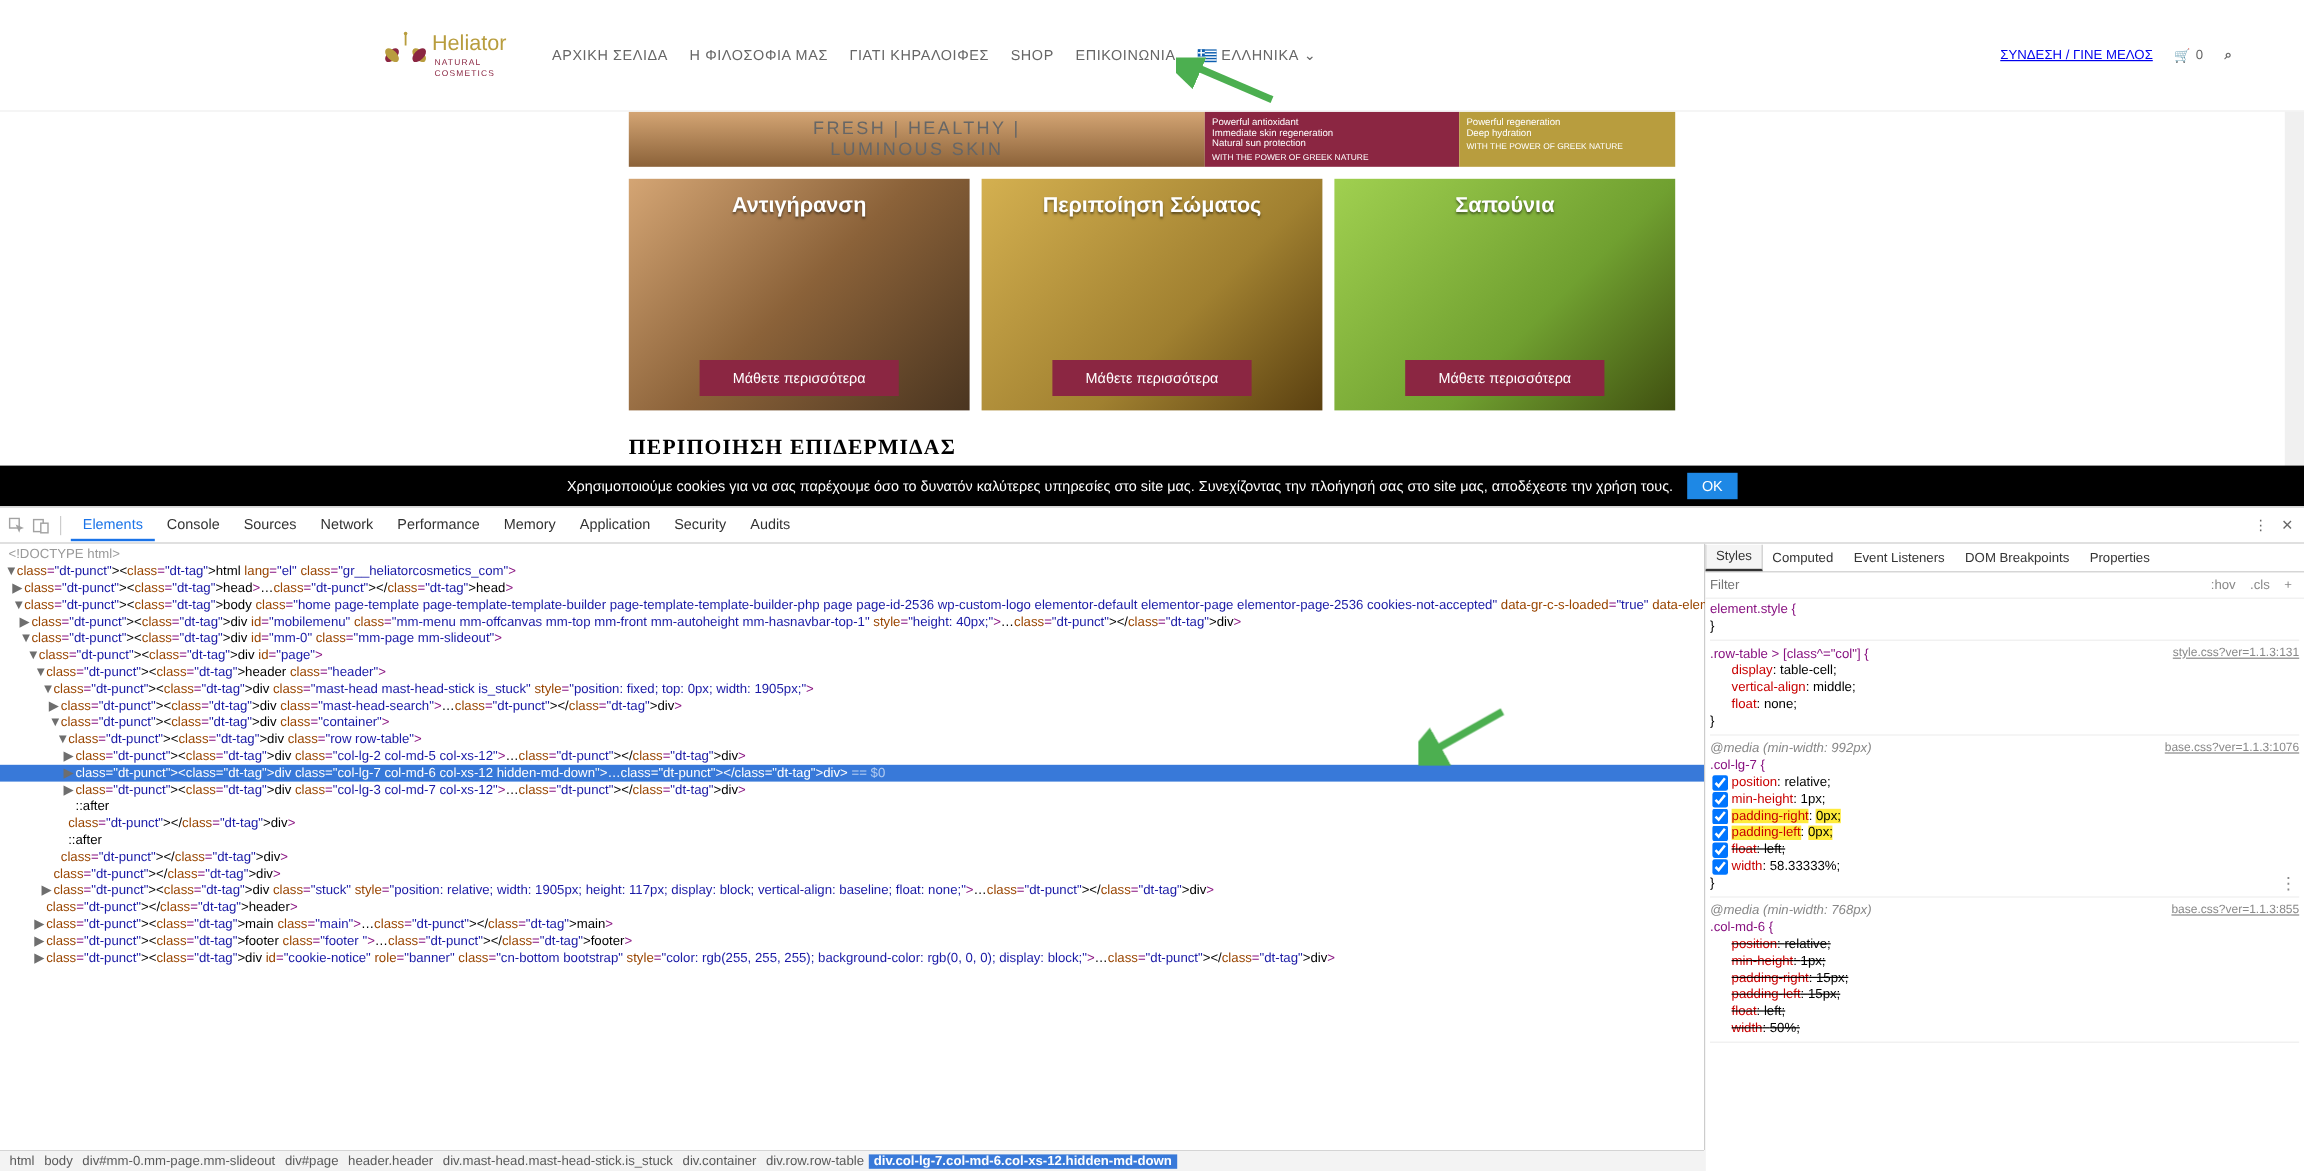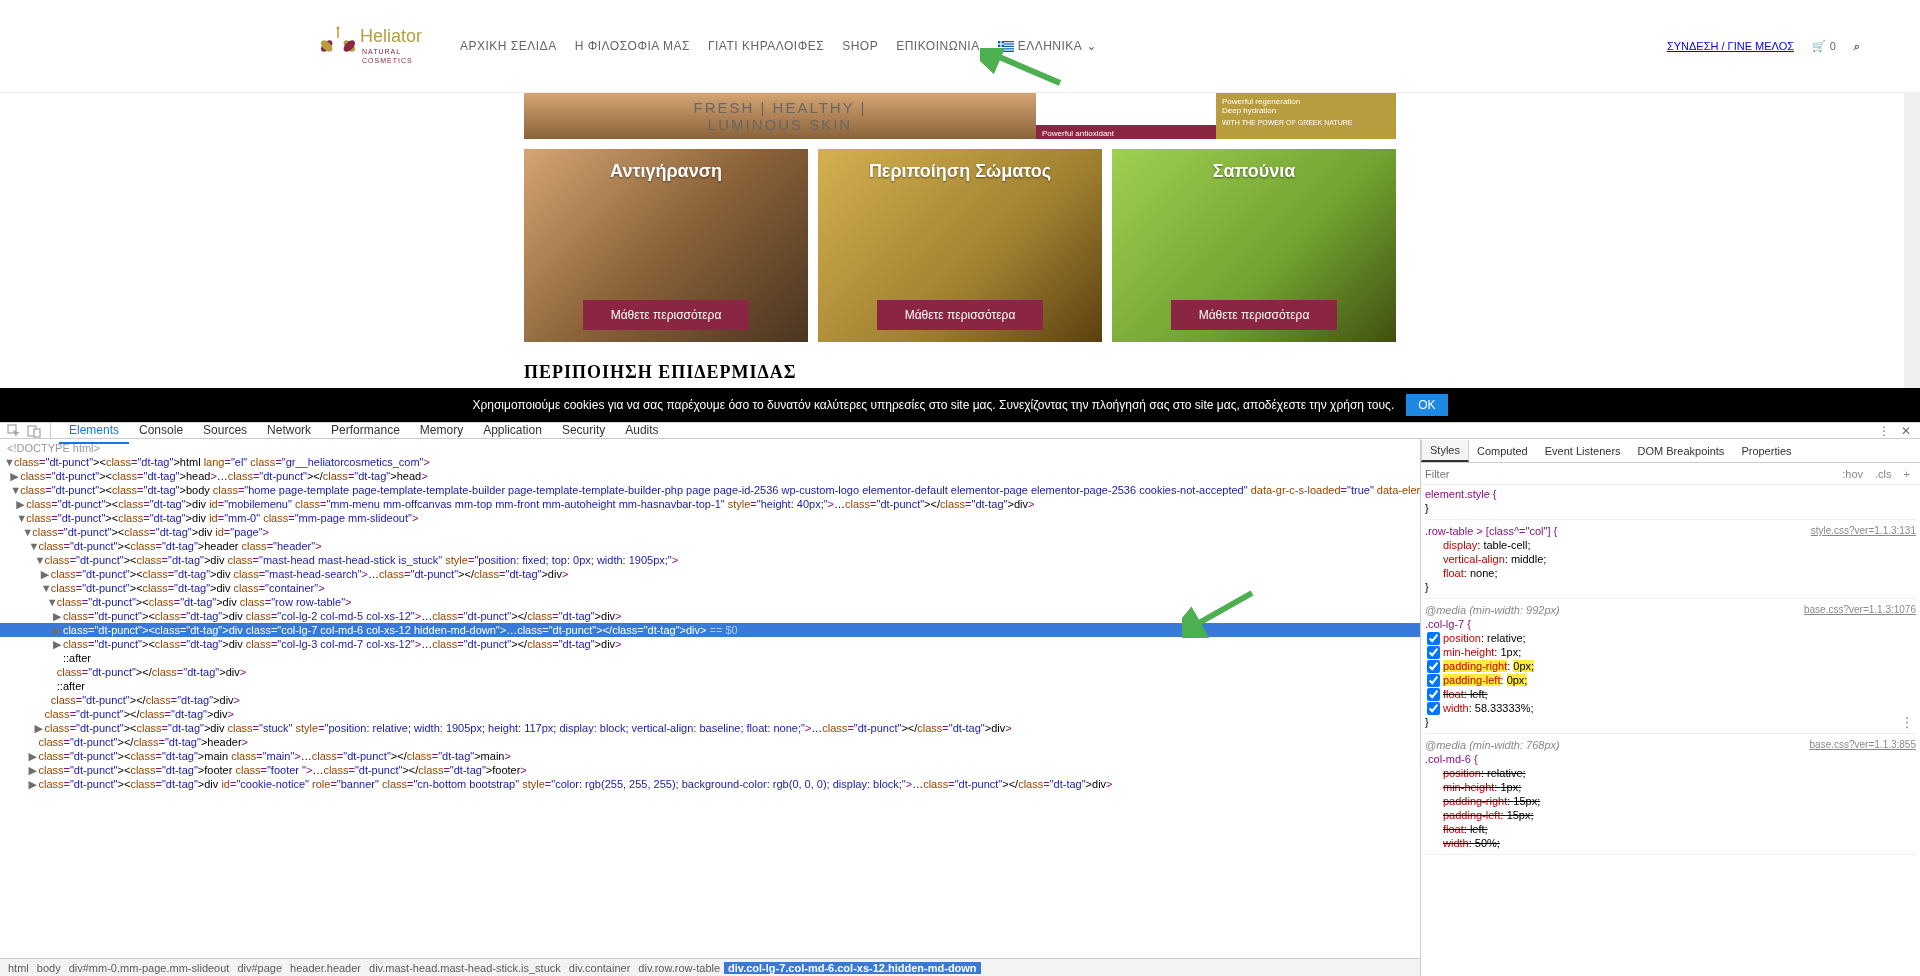"Powerful antioxidant" .hero-mid { margin-top: 32px -> none; width: 180px -> 212px }
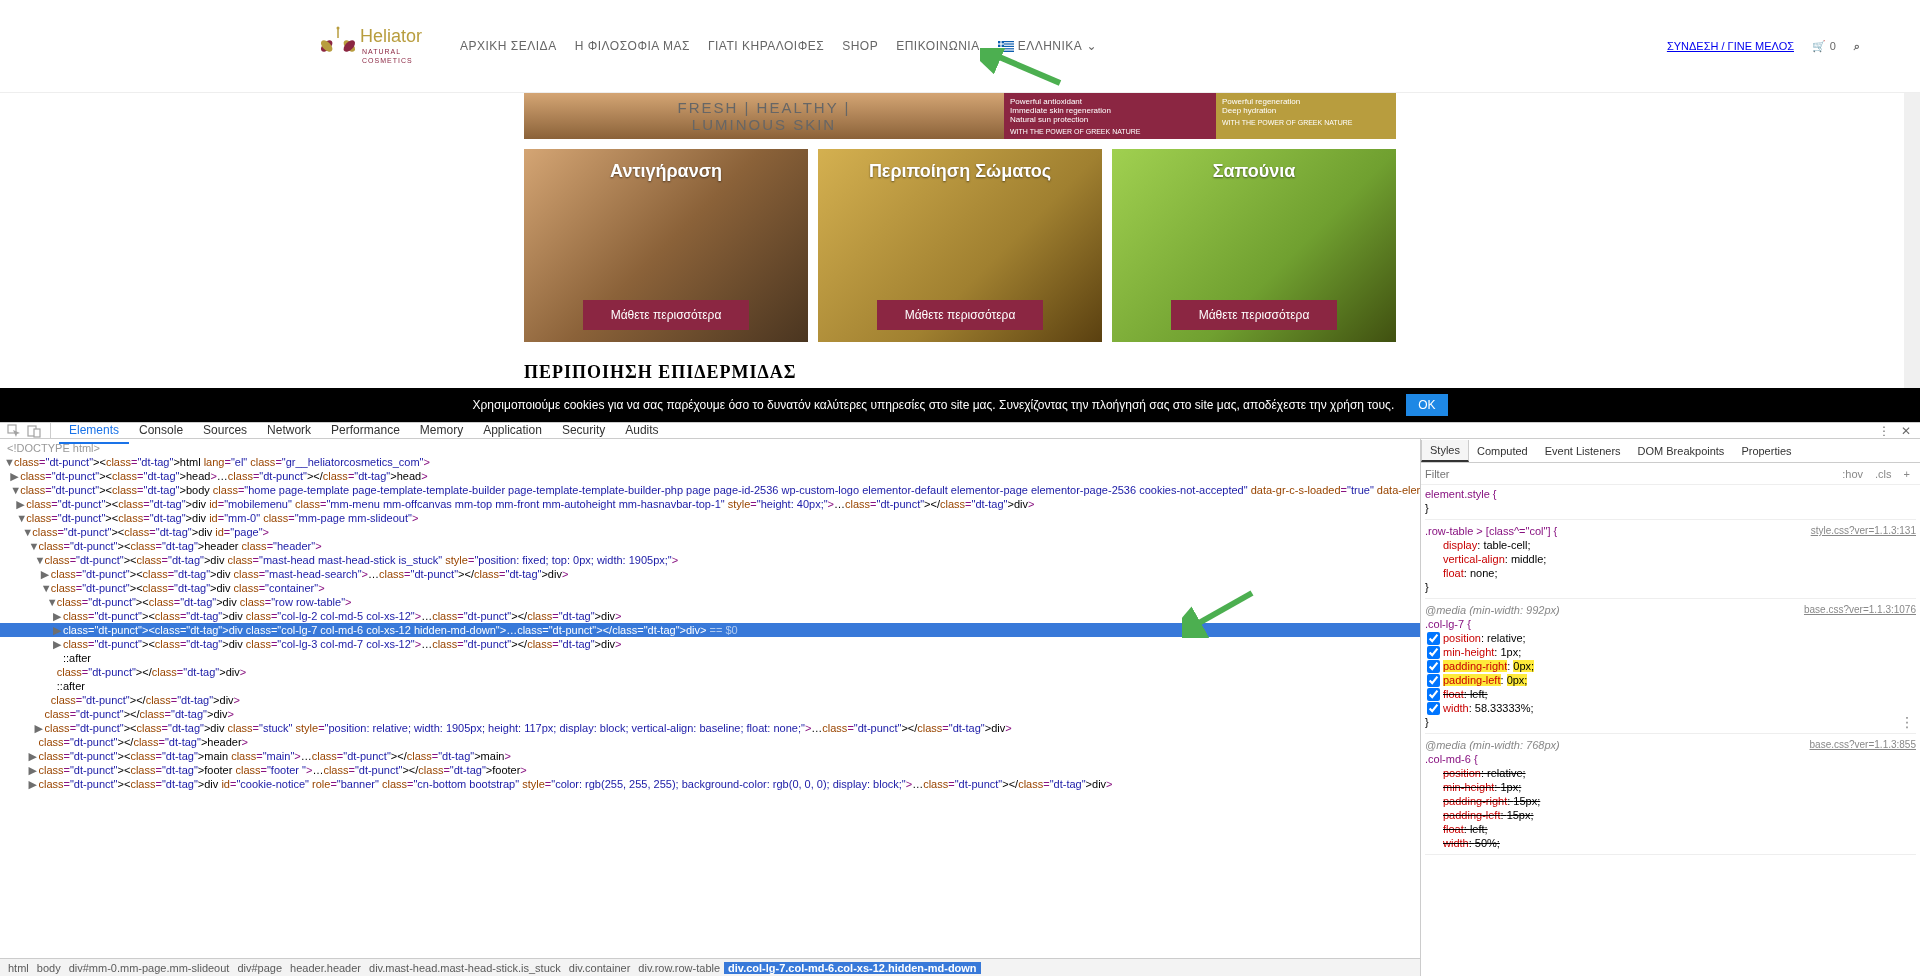"Elements" .dt-toolbar { height: 16px -> 30px }
